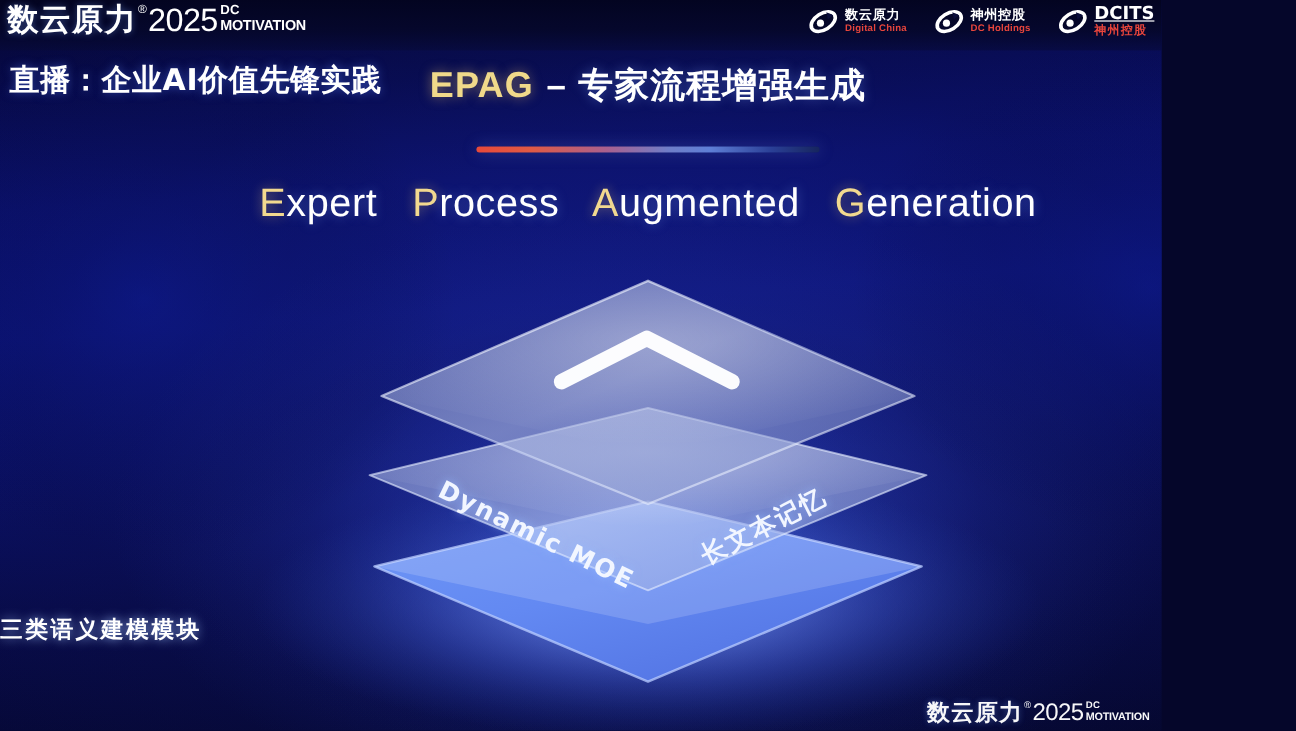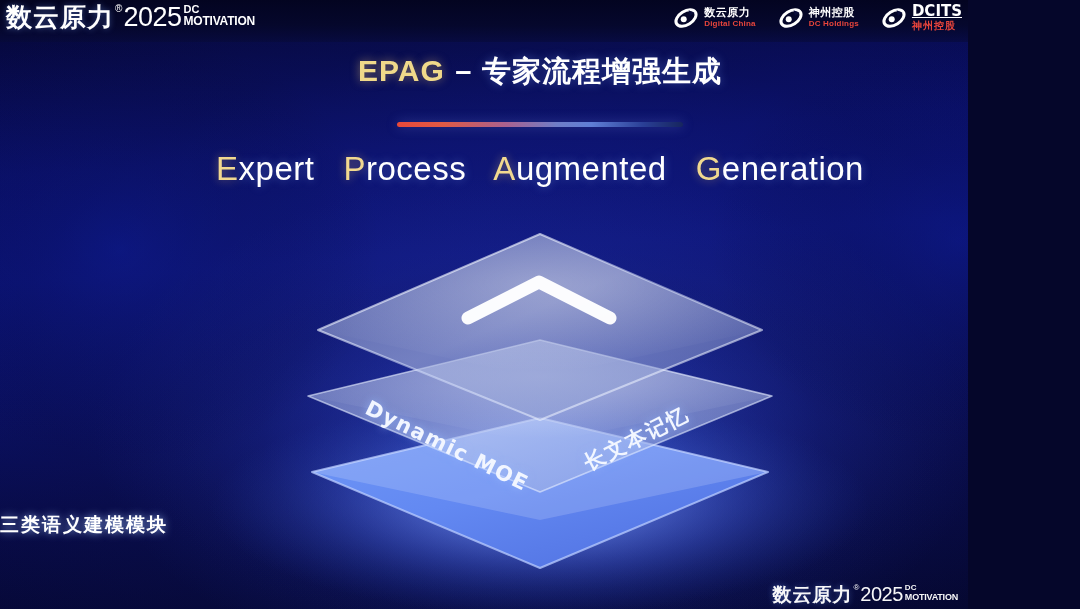"直播：企业AI价值先锋实践" div { html: none -> <div>直播：企业AI价值先锋实践</div> }
